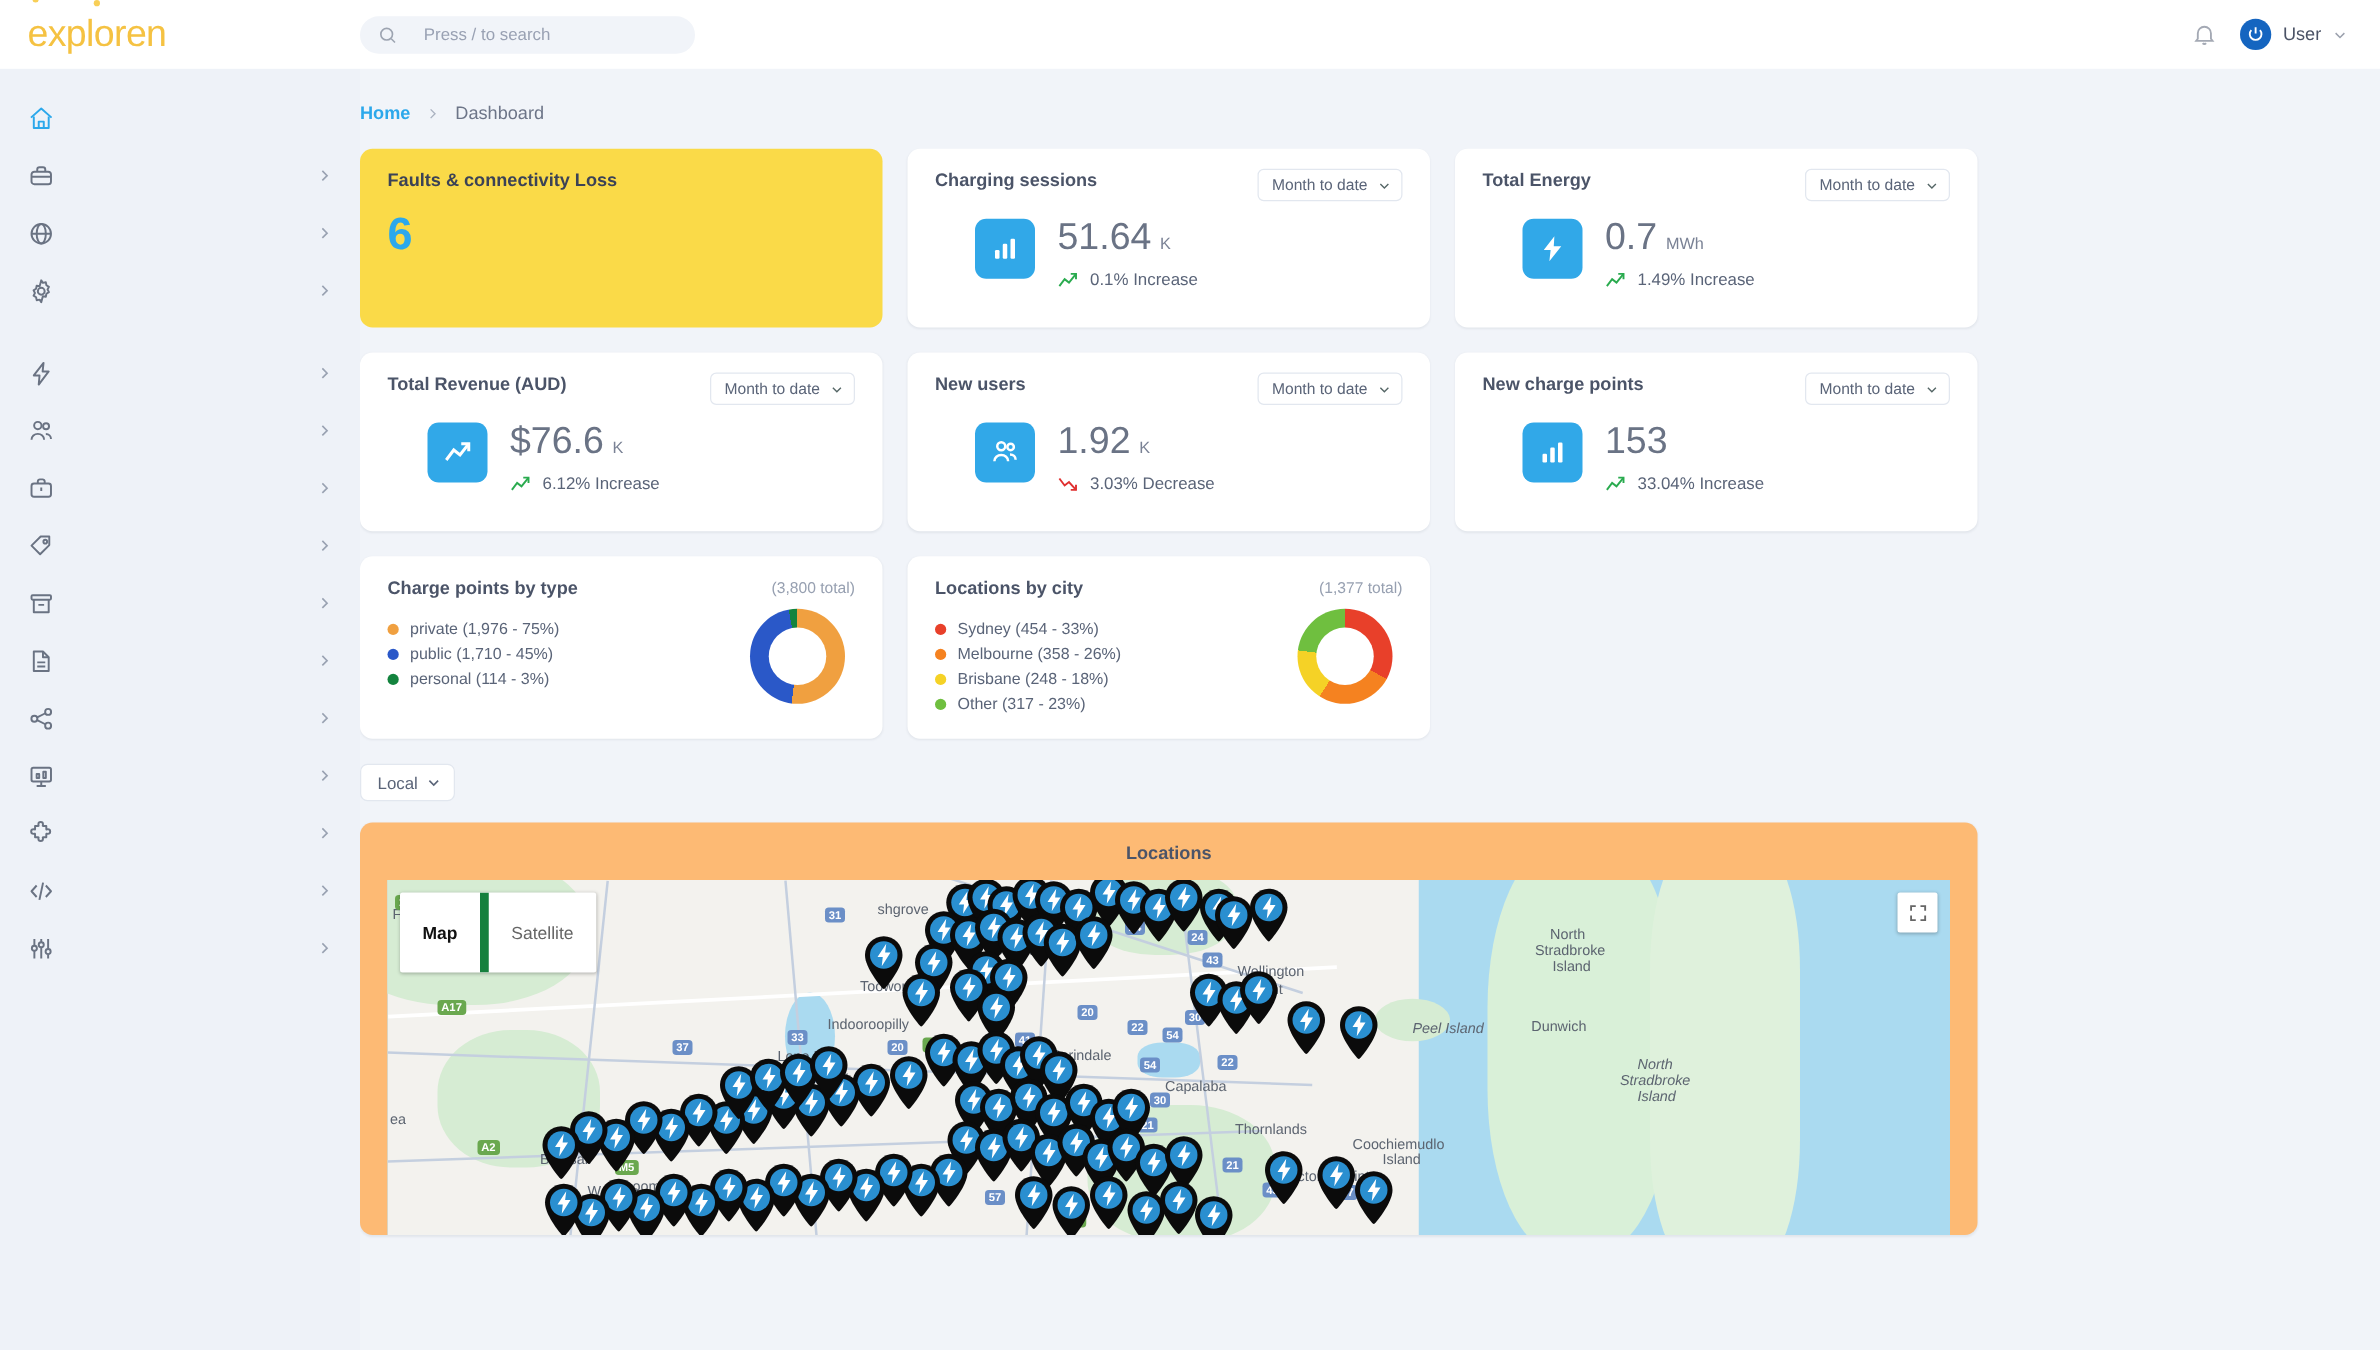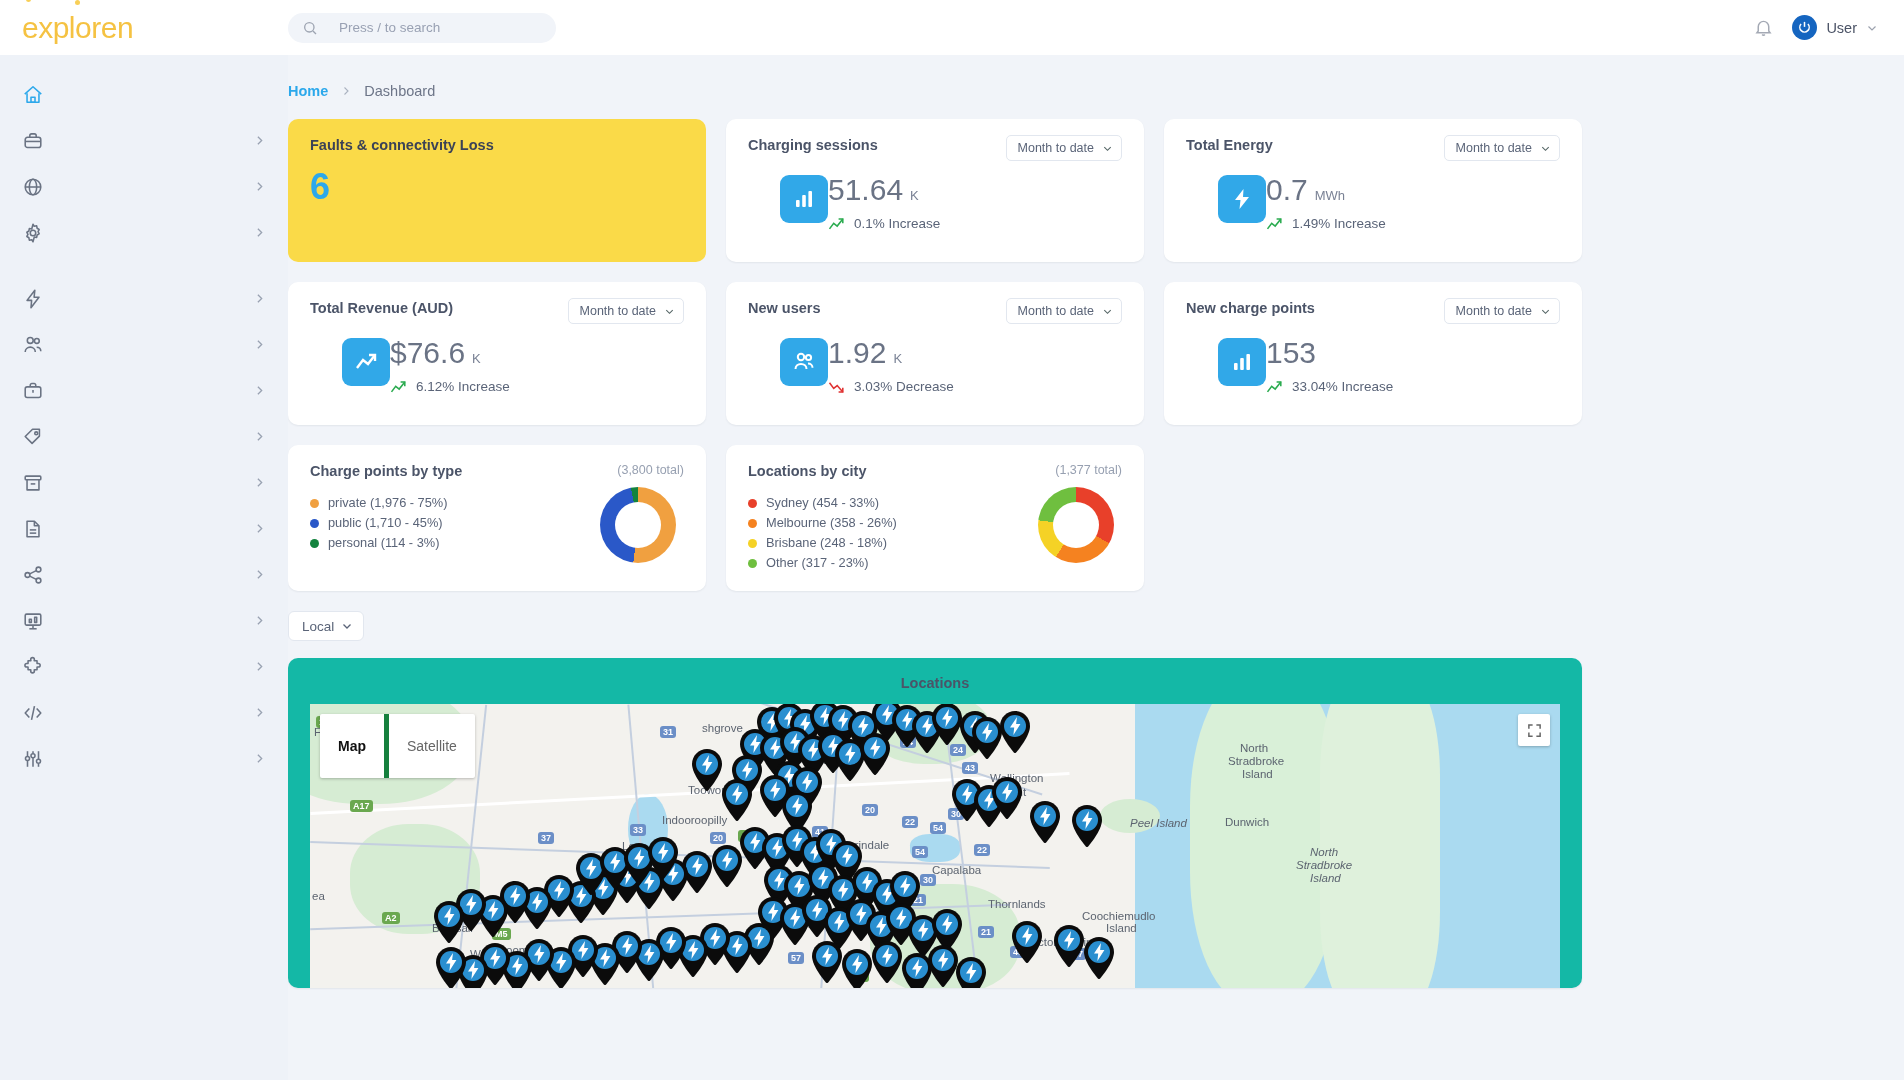"51.64" .metric-row { gap: none -> 18px }
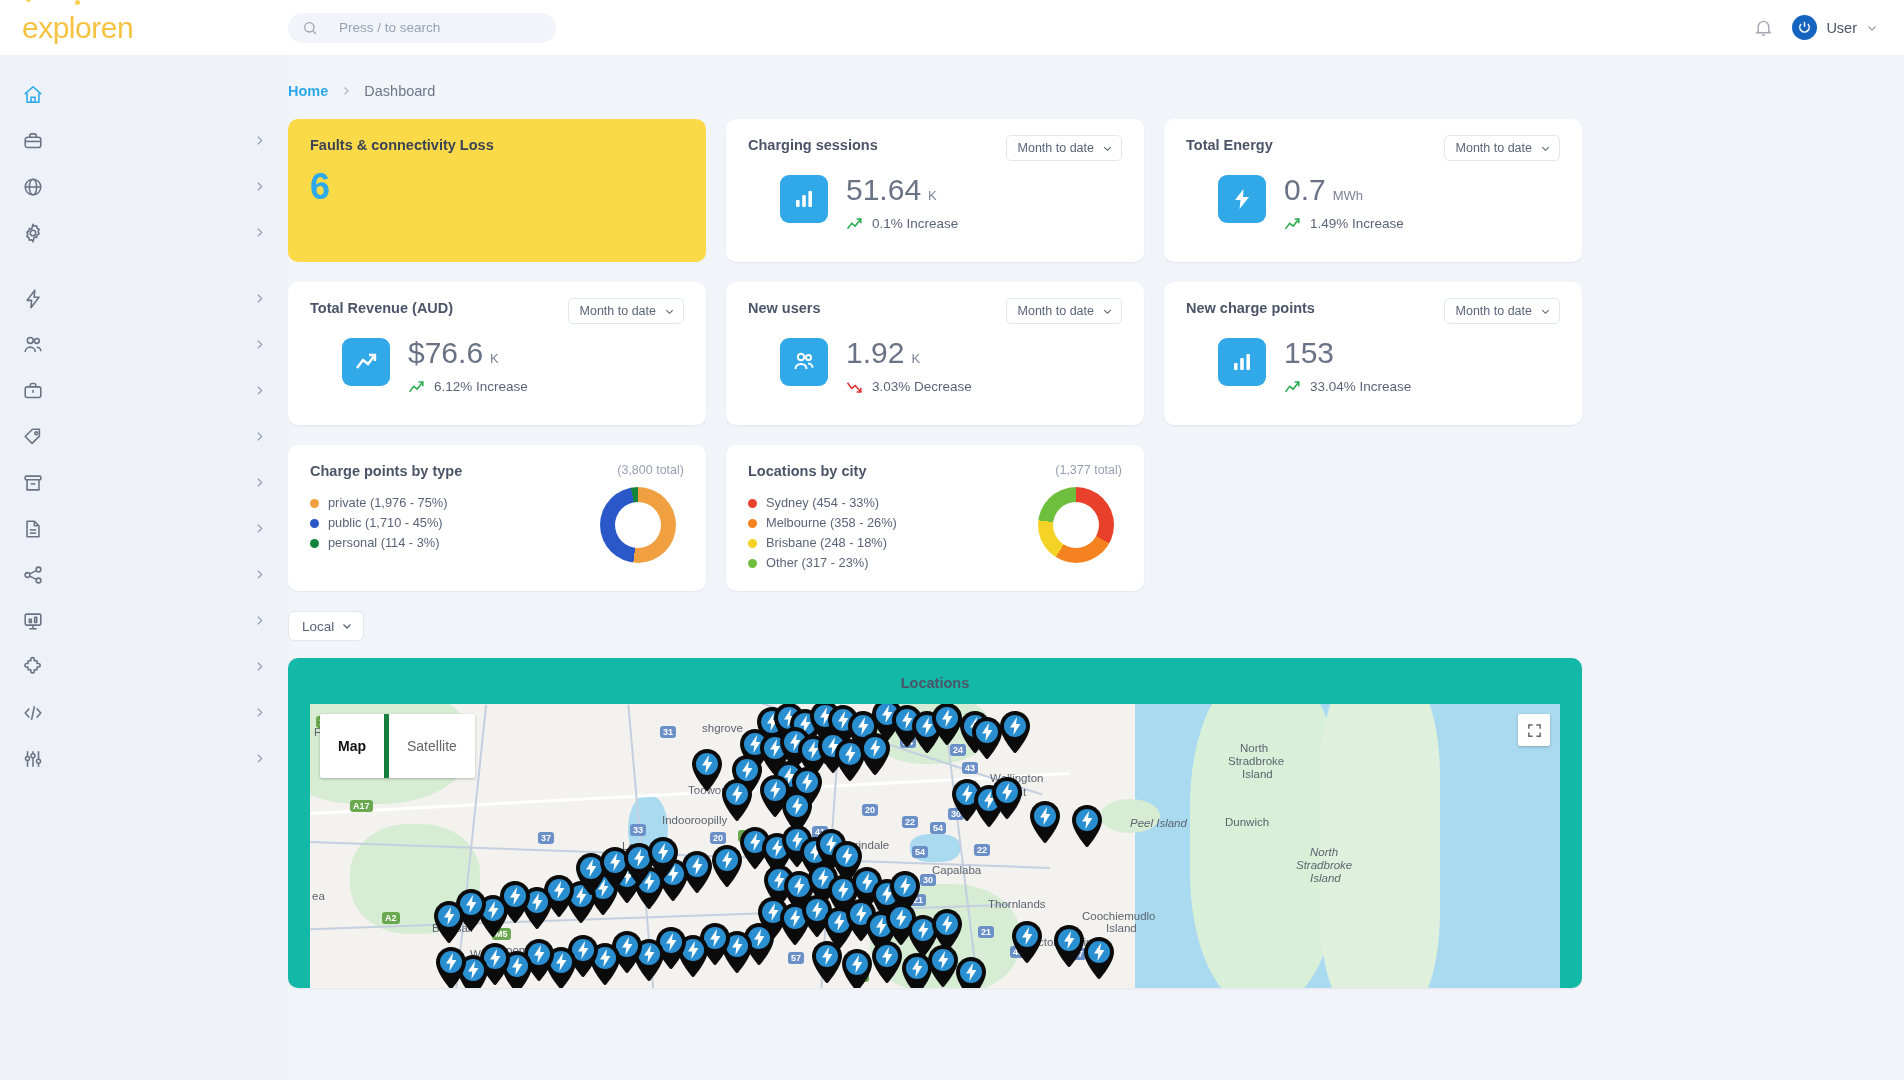"Locations" .map-card { background: #14b8a6 -> #fdba74 }
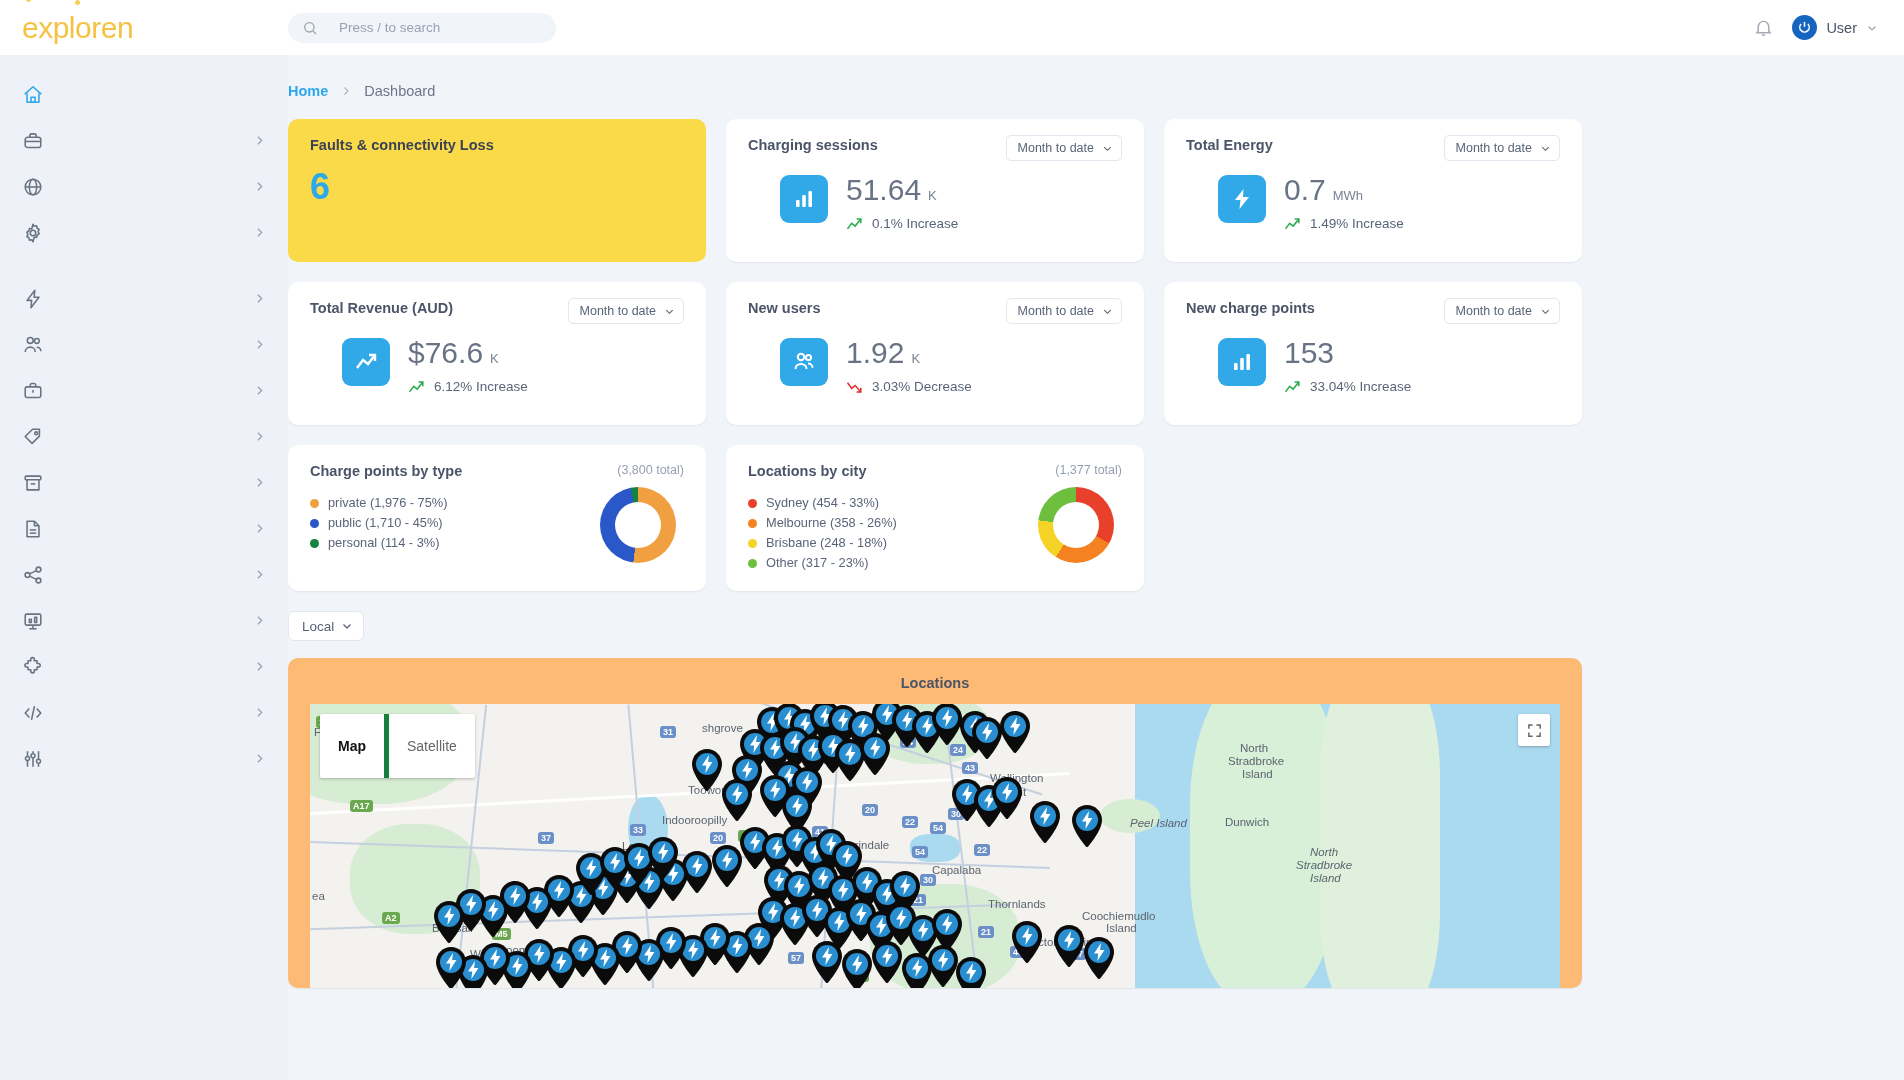"Satellite" .maptype div + div { border-left: 5px solid #15803d -> 7px solid #15803d }
